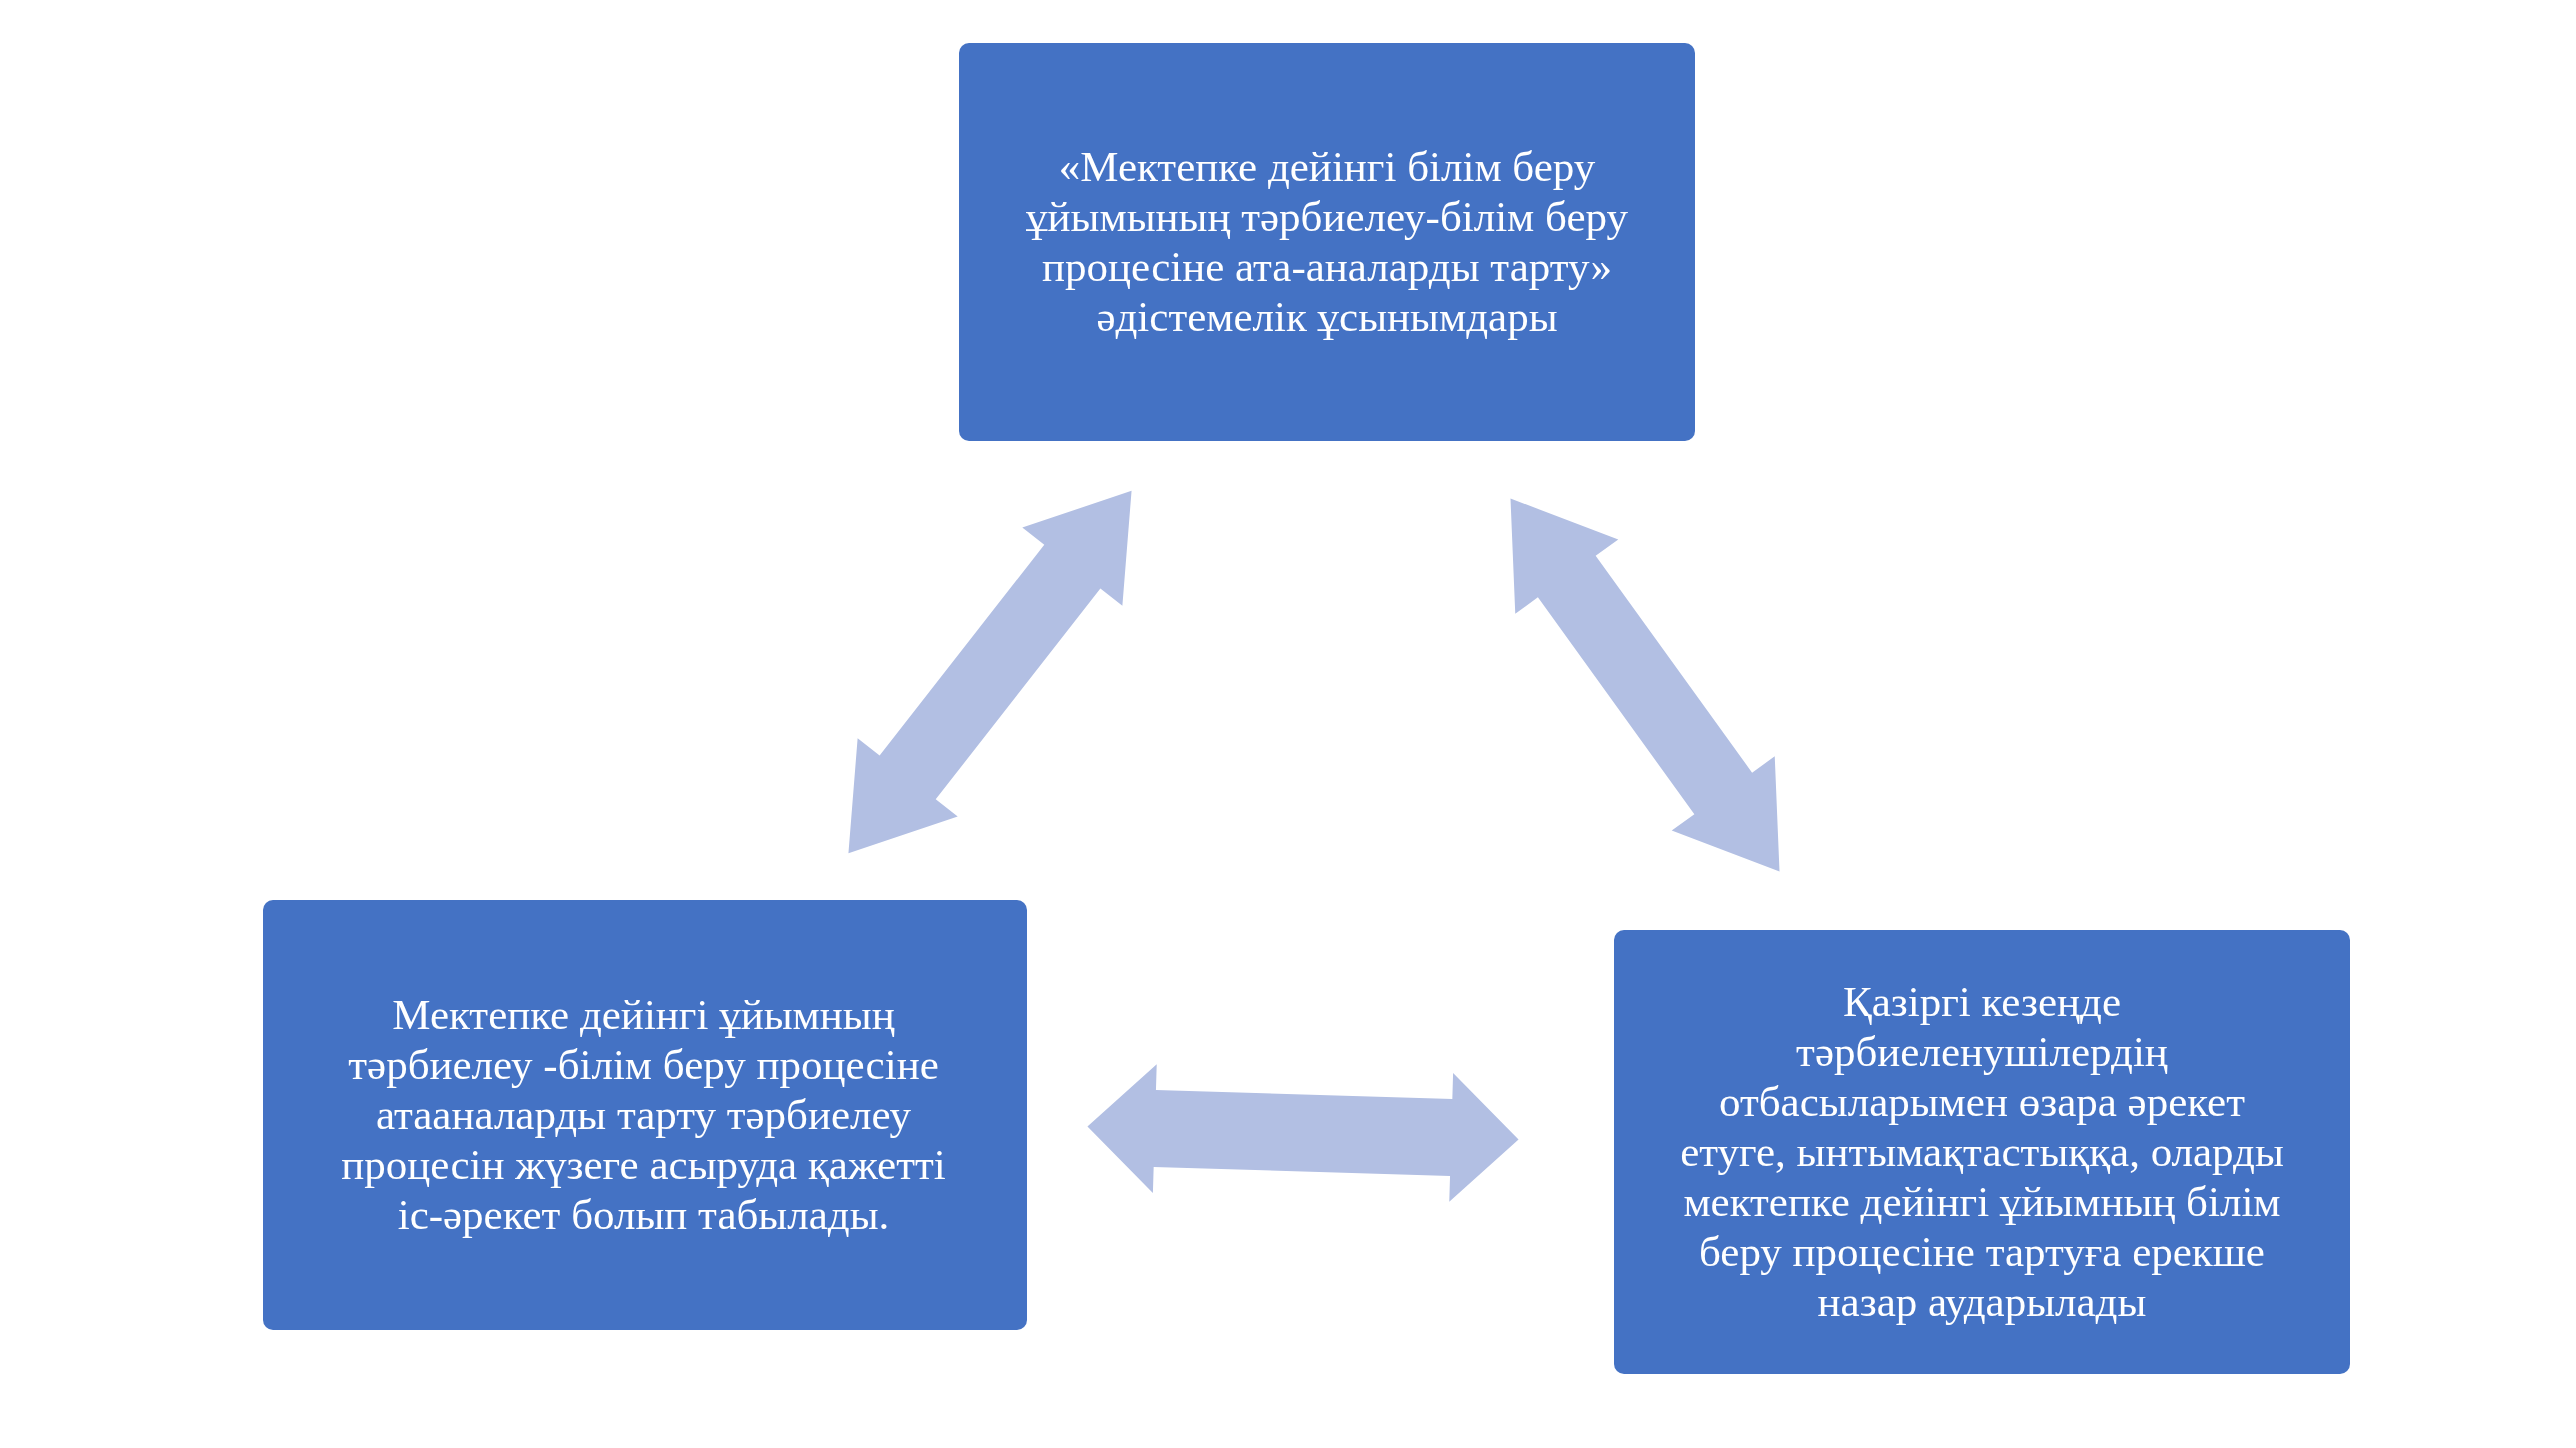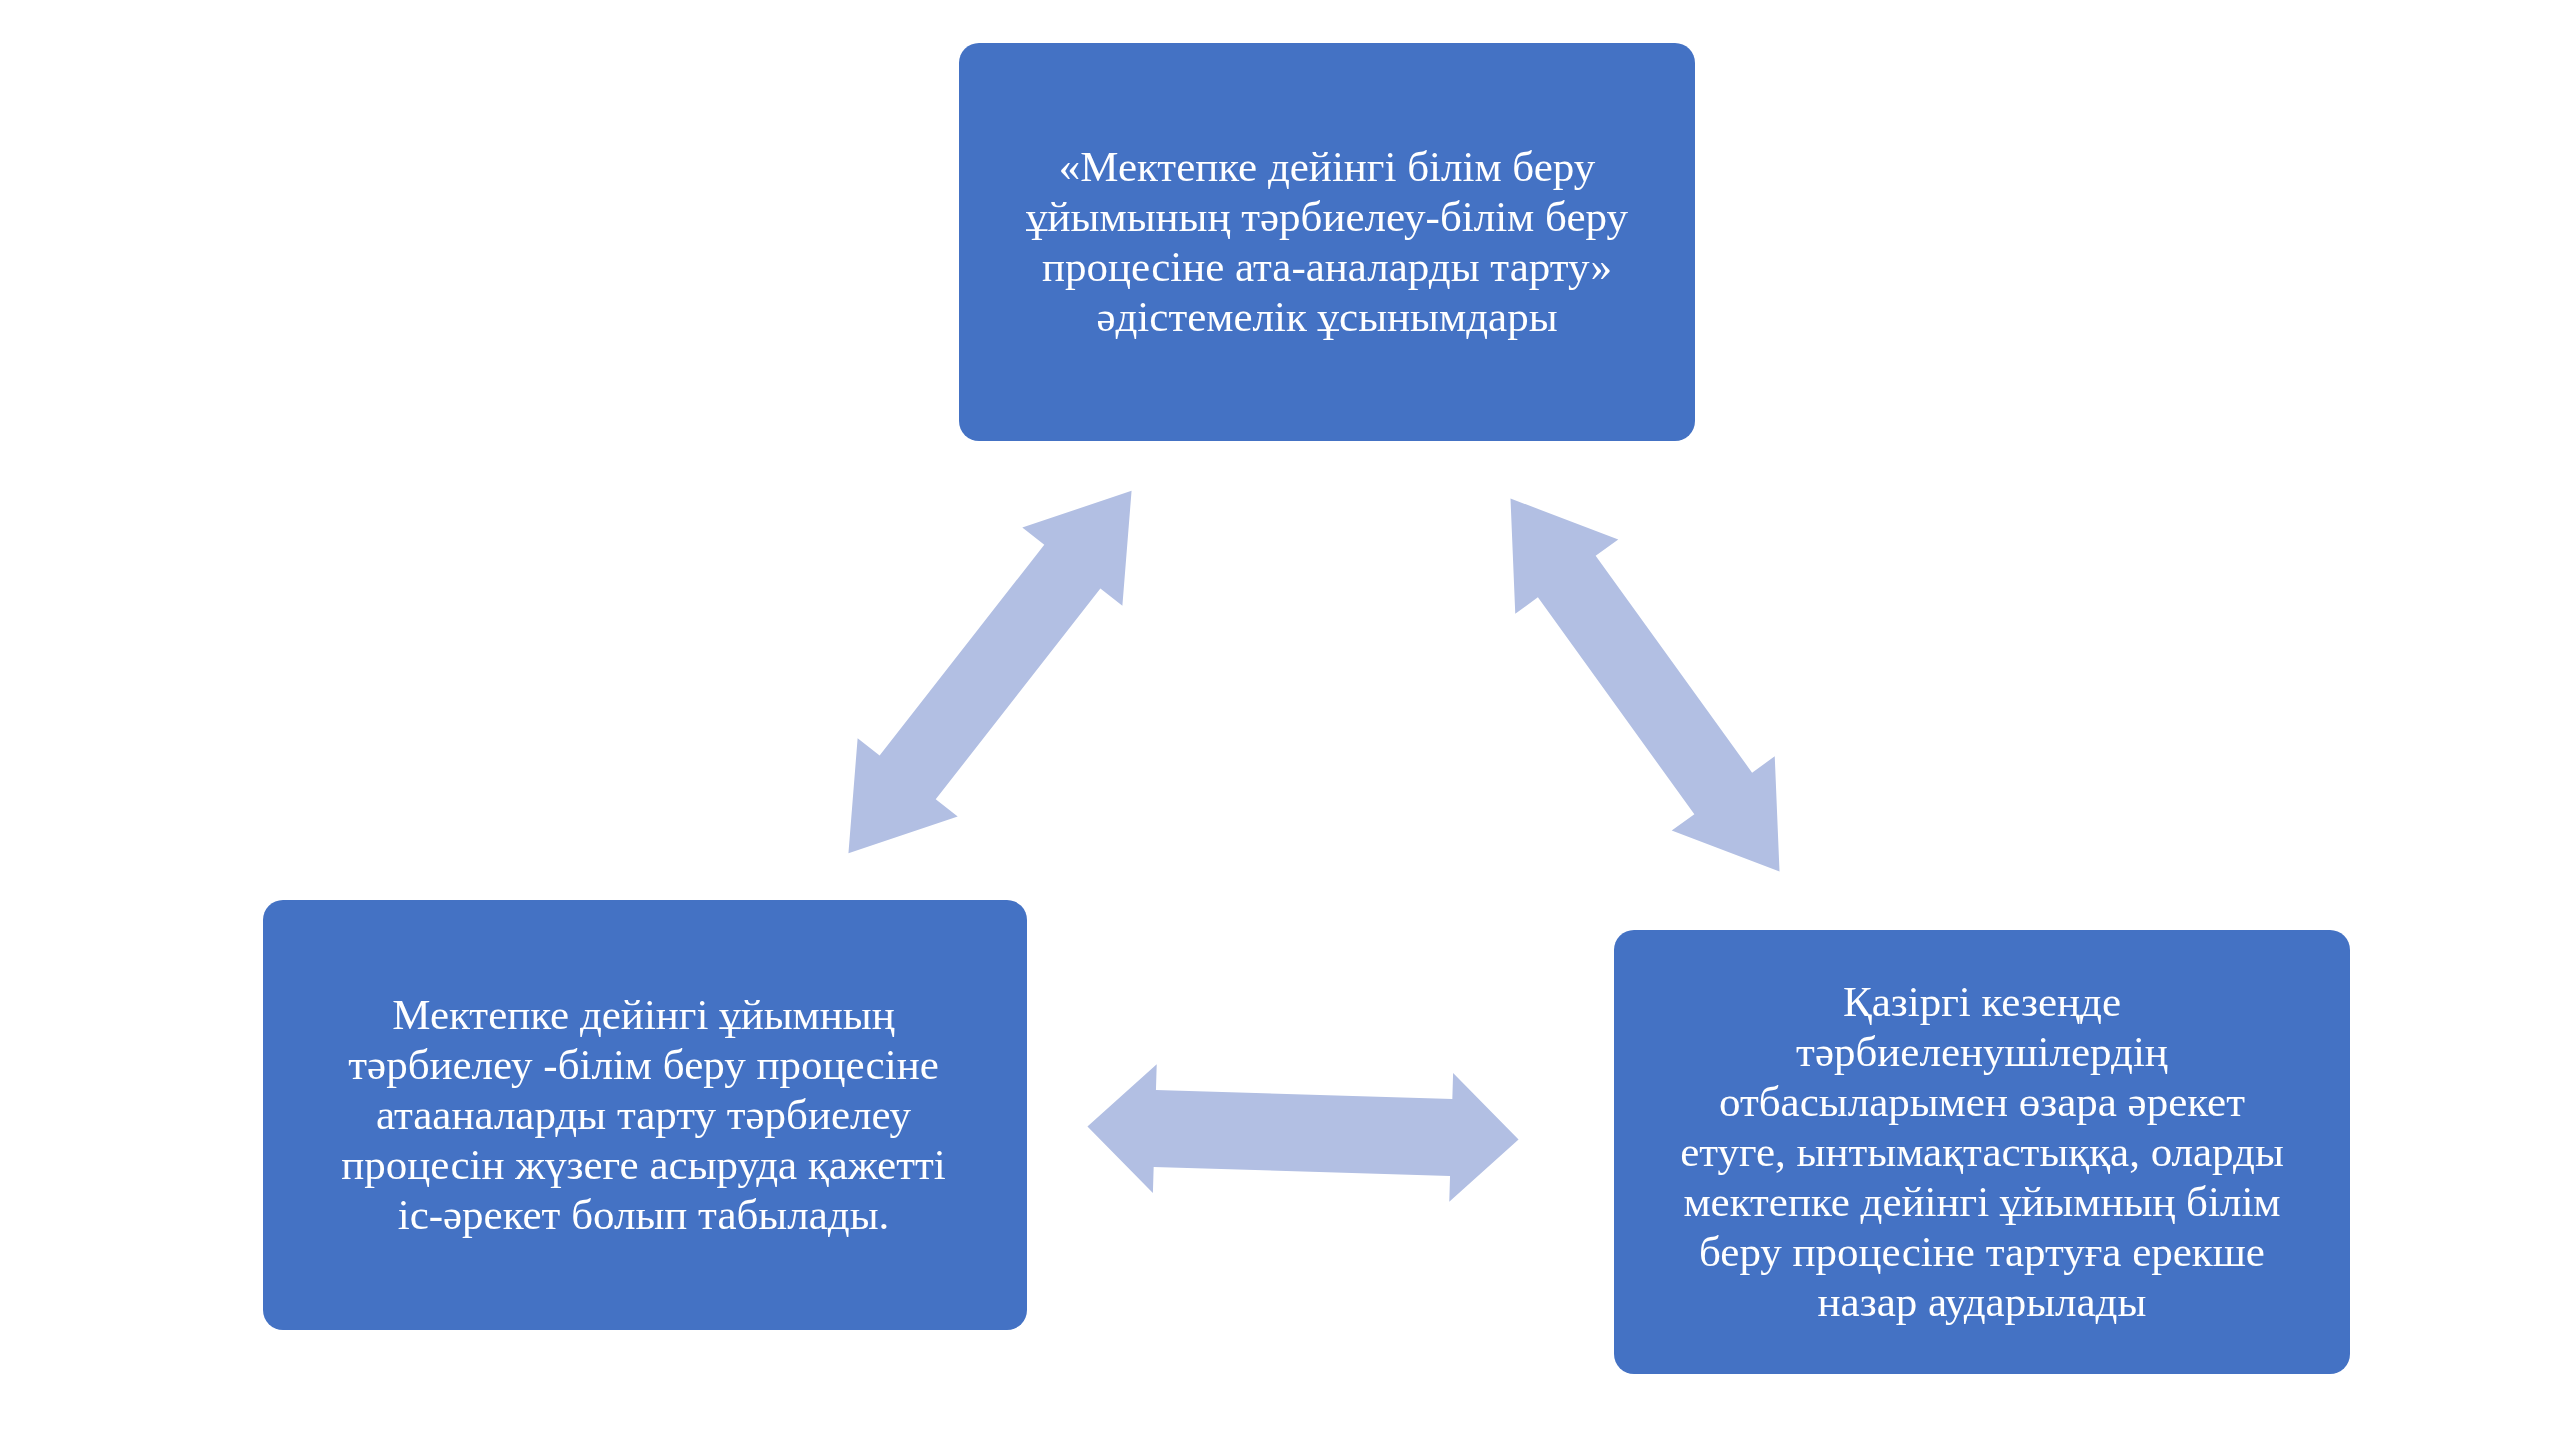"«Мектепке дейінгі білім беру" .box { border-radius: 20px -> 10px }
